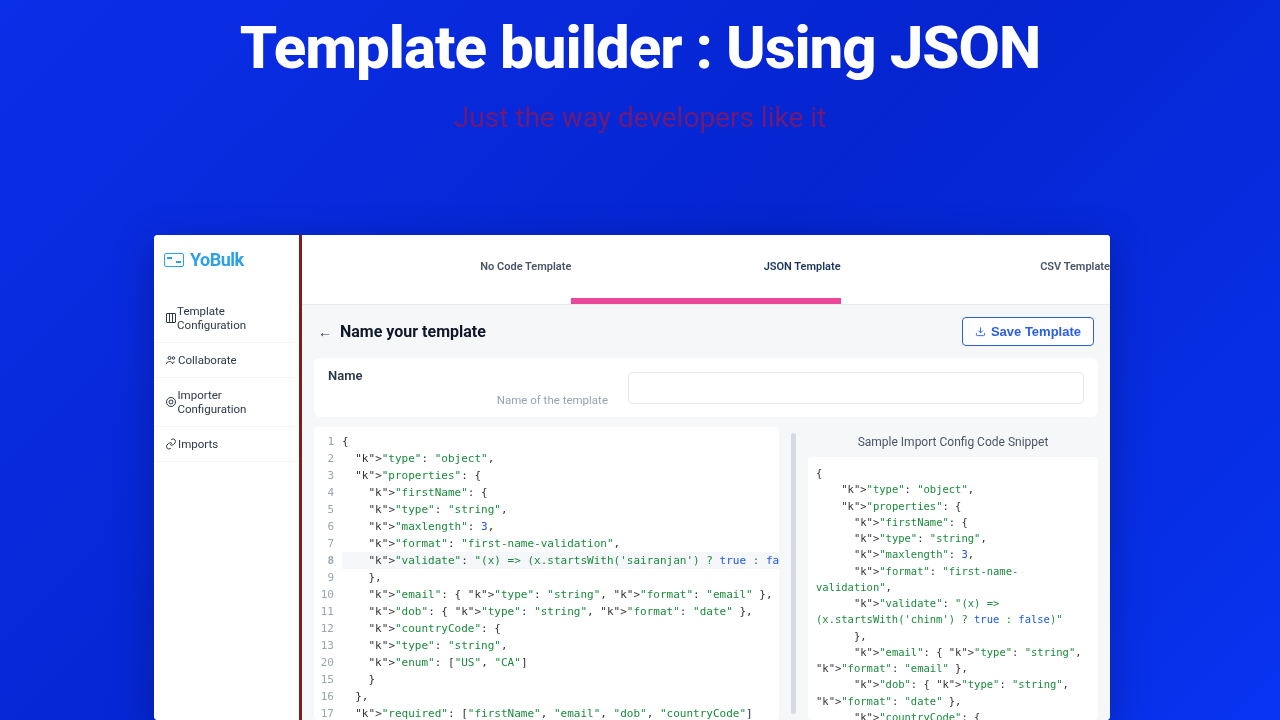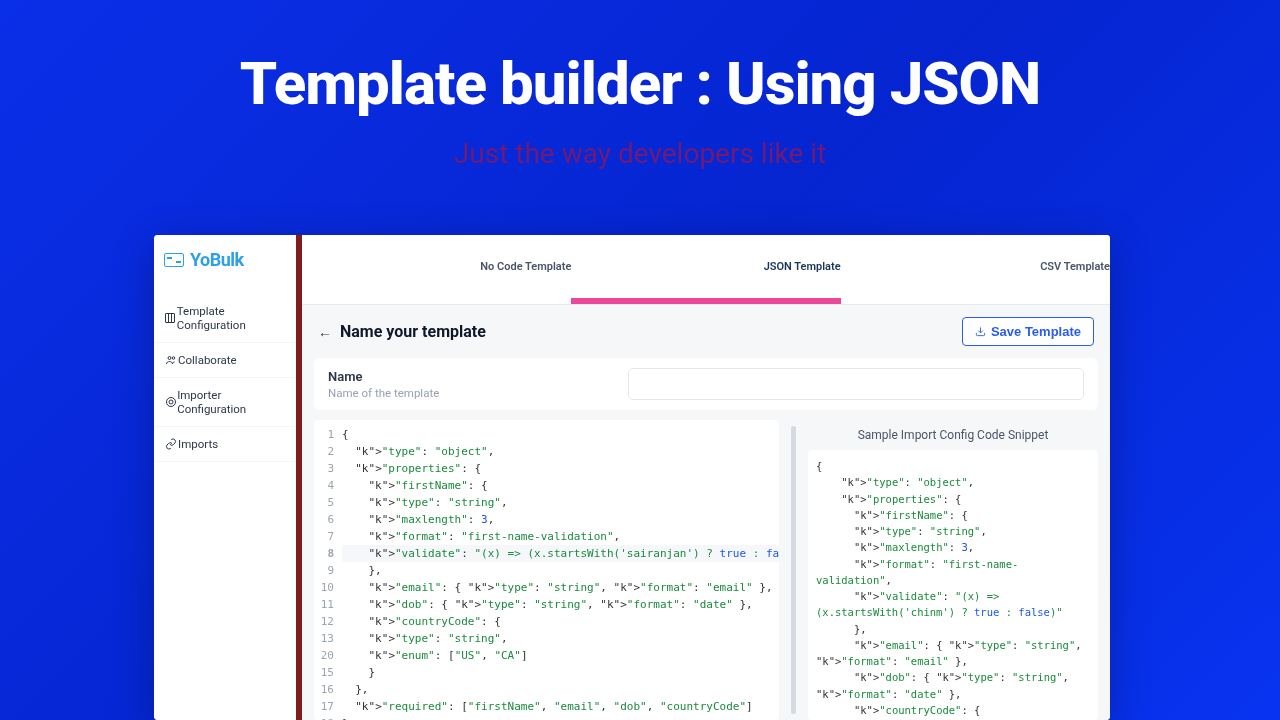"Template builder : Using JSON" .hero { margin-top: none -> 12px; padding-top: 48px -> none }
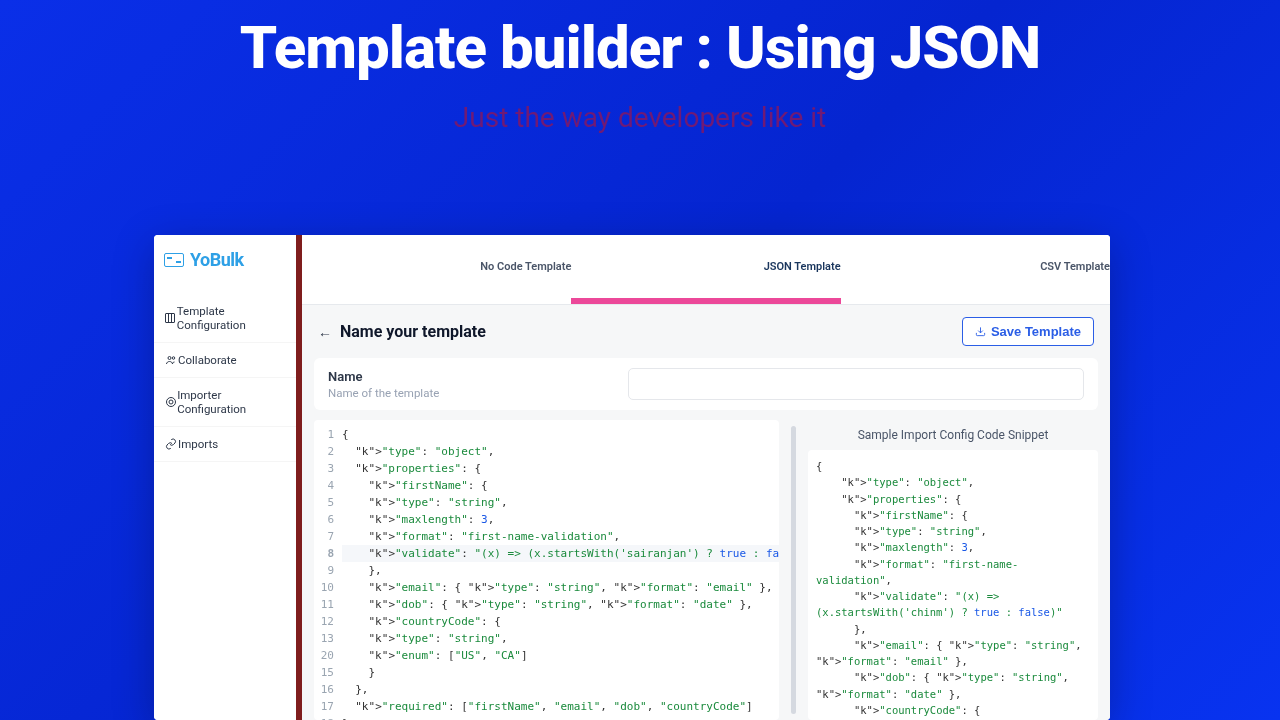"YoBulk" .sidebar { border-right: 6px solid #7f1d1d -> 3px solid #7f1d1d }
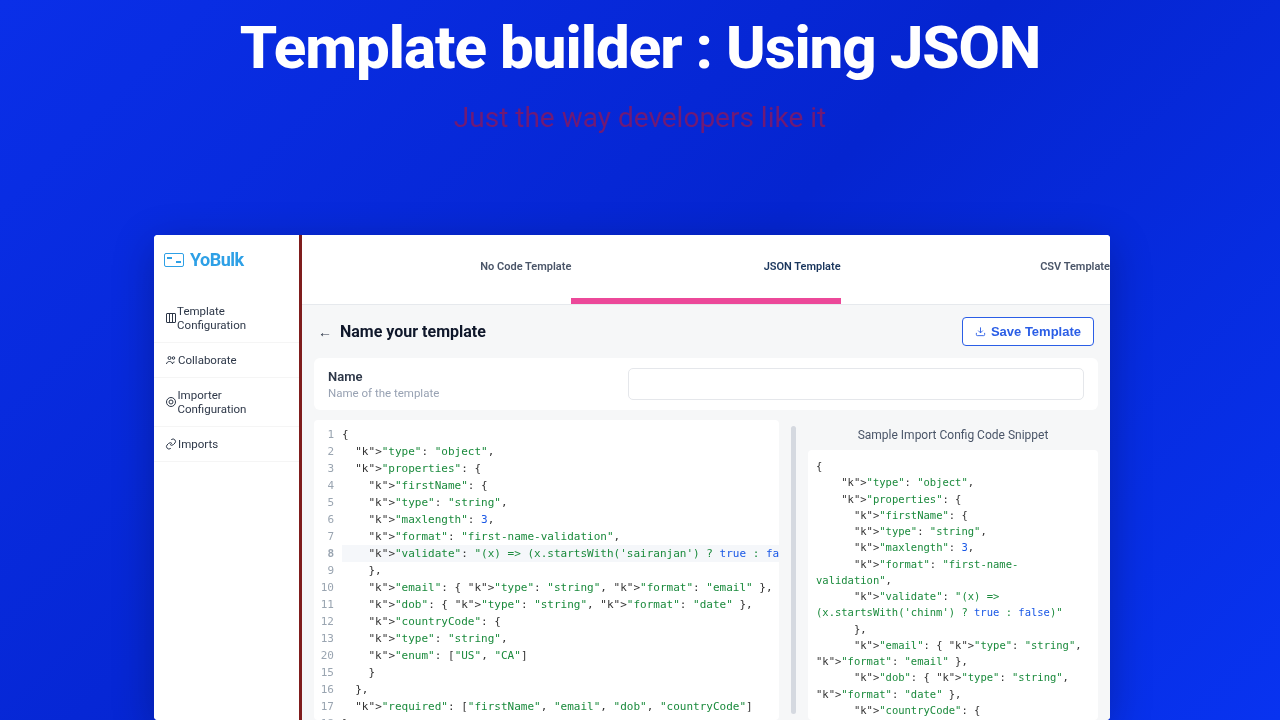"Name of the template" .name-hint { margin-top: 2px -> 10px; text-align: none -> right }
